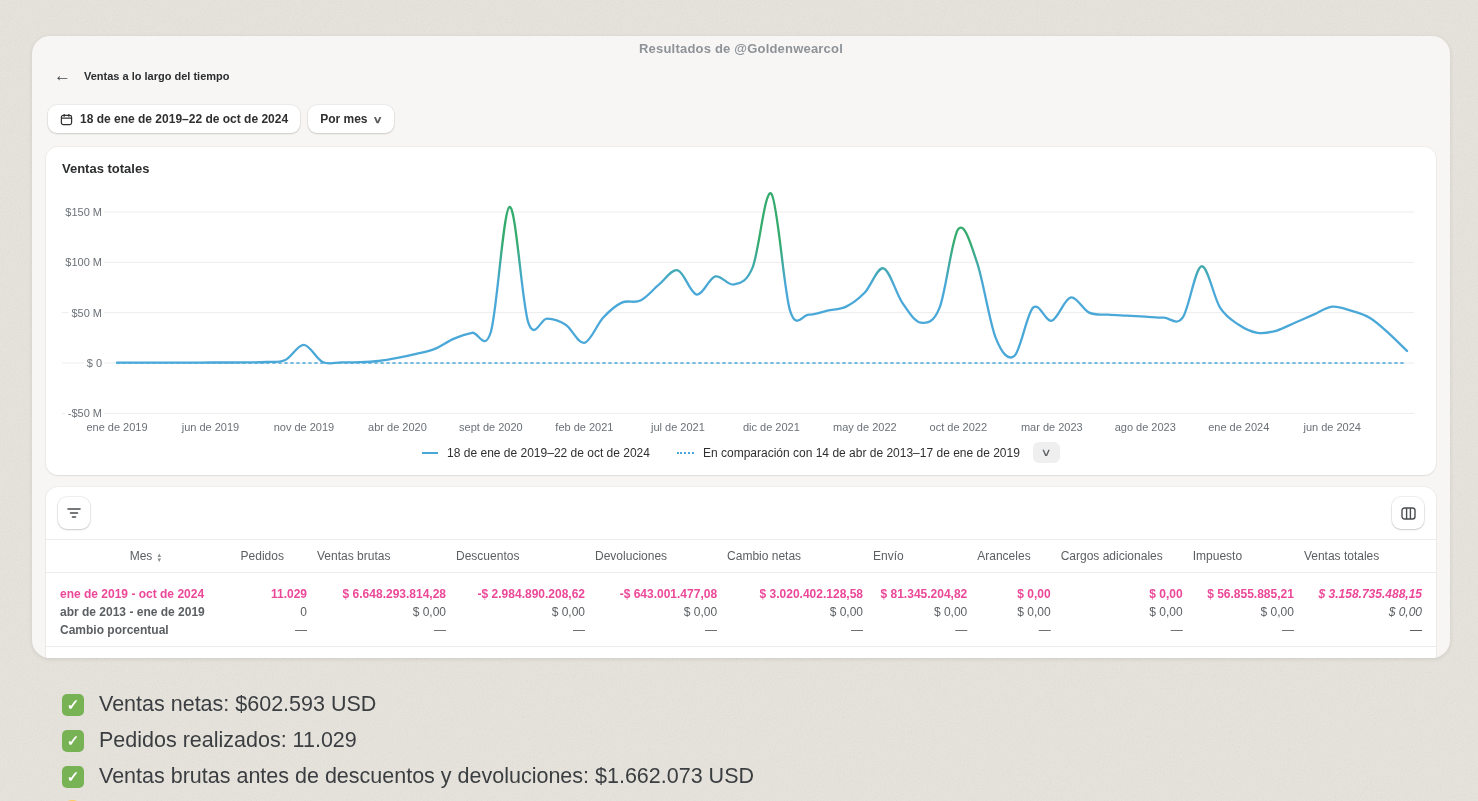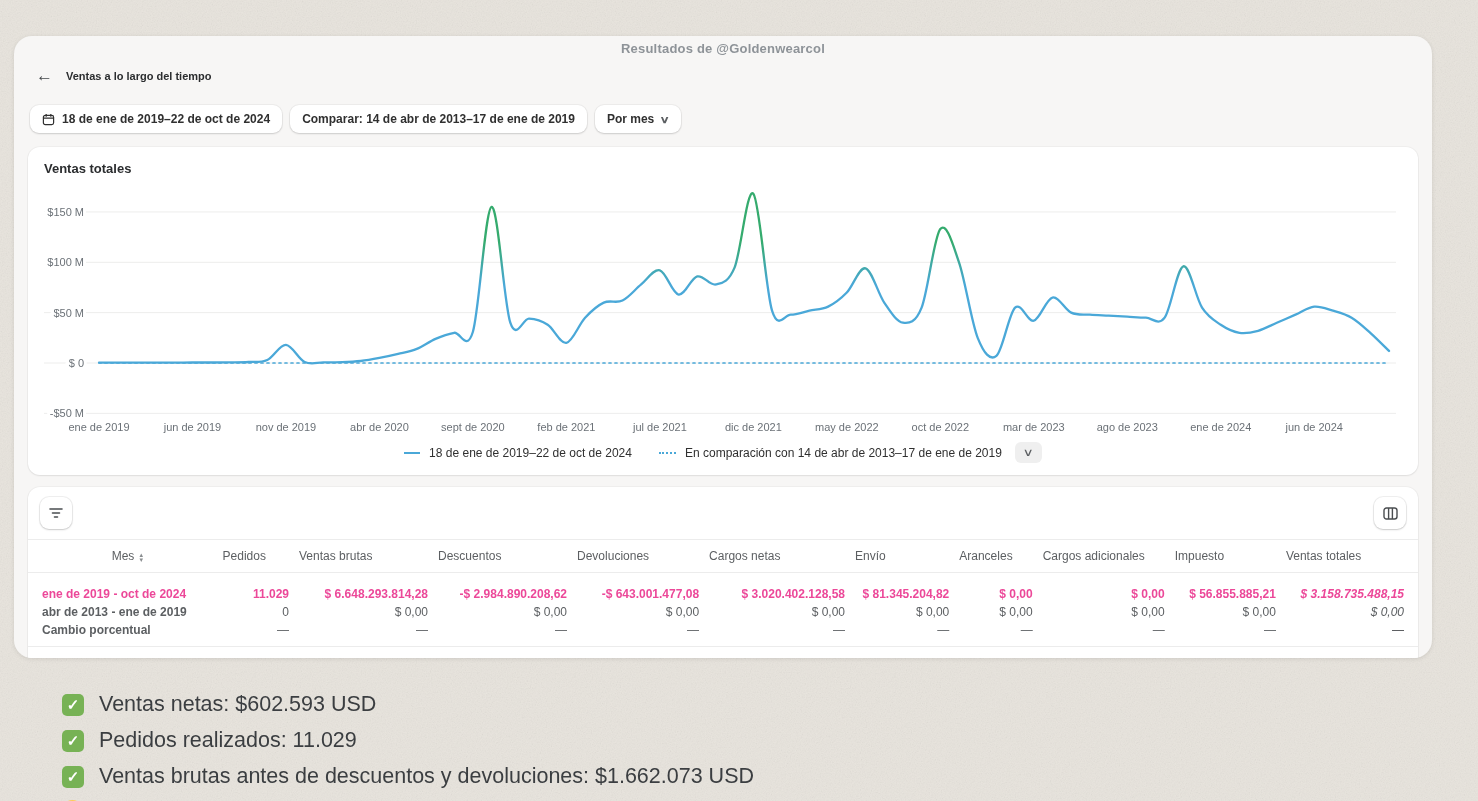"Resultados de @Goldenwearcol" .main-card { left: 14px -> 32px }
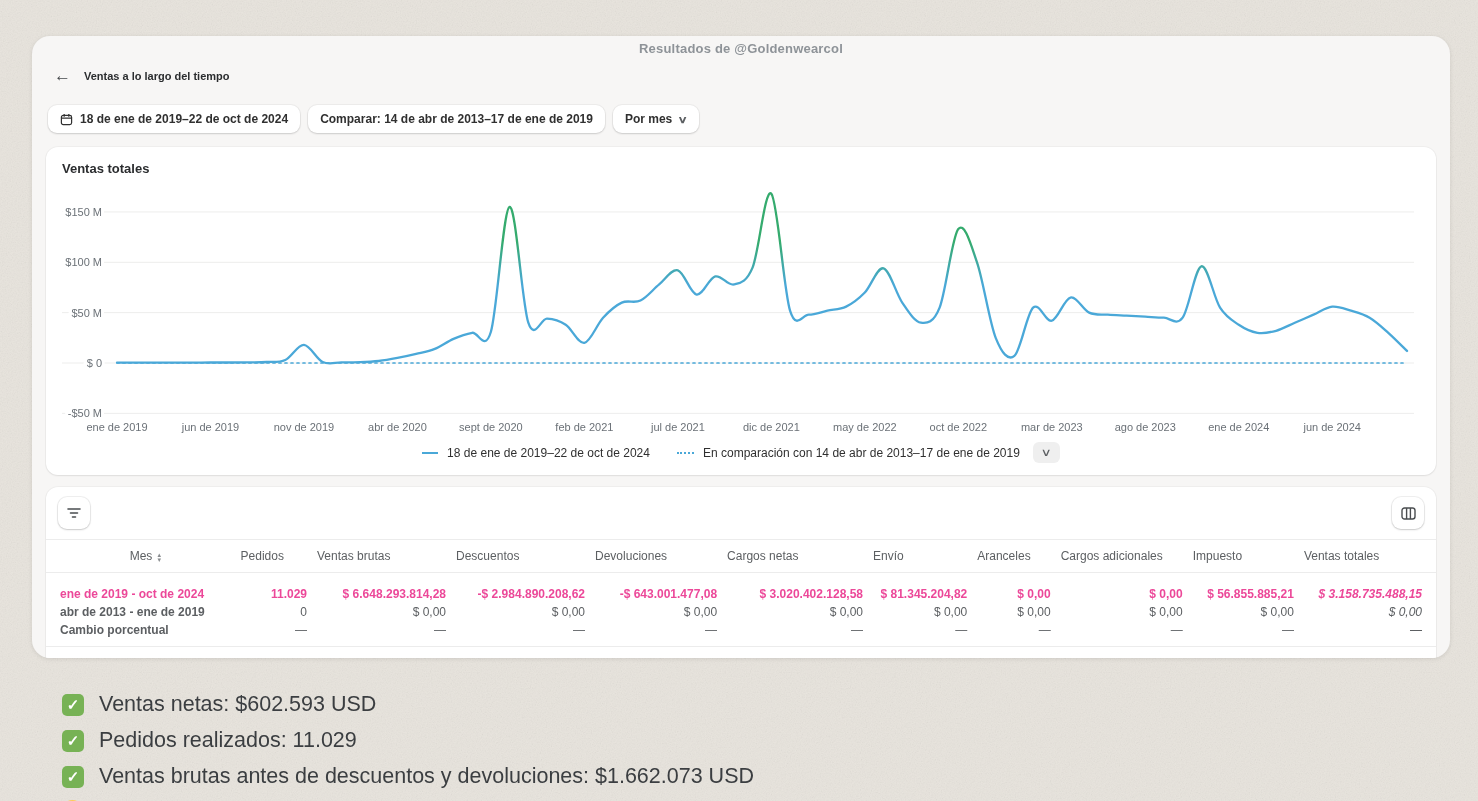"Comparar: 14 de abr de" div.chip { html: <div> <span>Comparar: 14 de abr de 2013–17 de ene de 2019</span> </div> -> none }
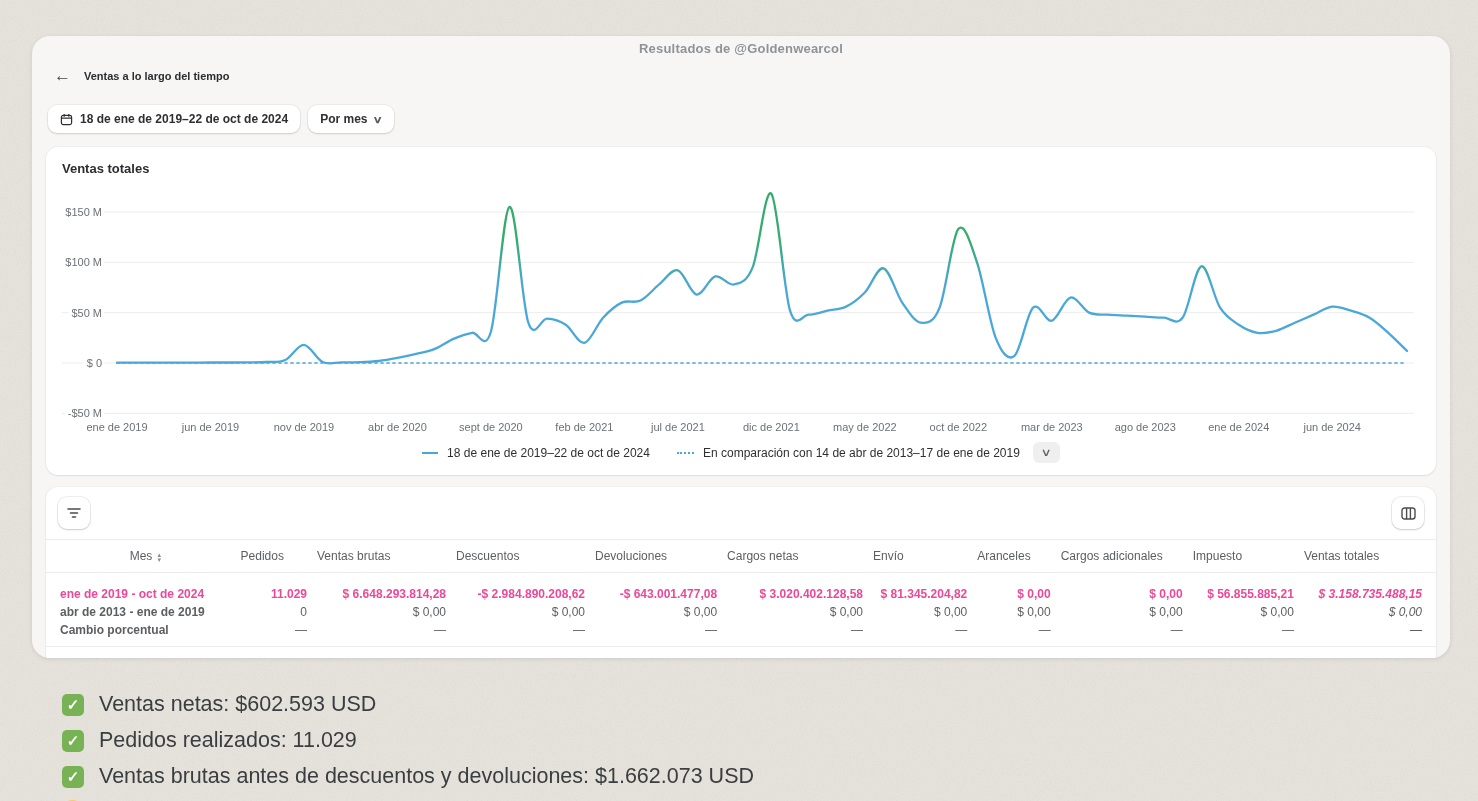"Cargos netas" th { text: Cargos -> Cambio }
